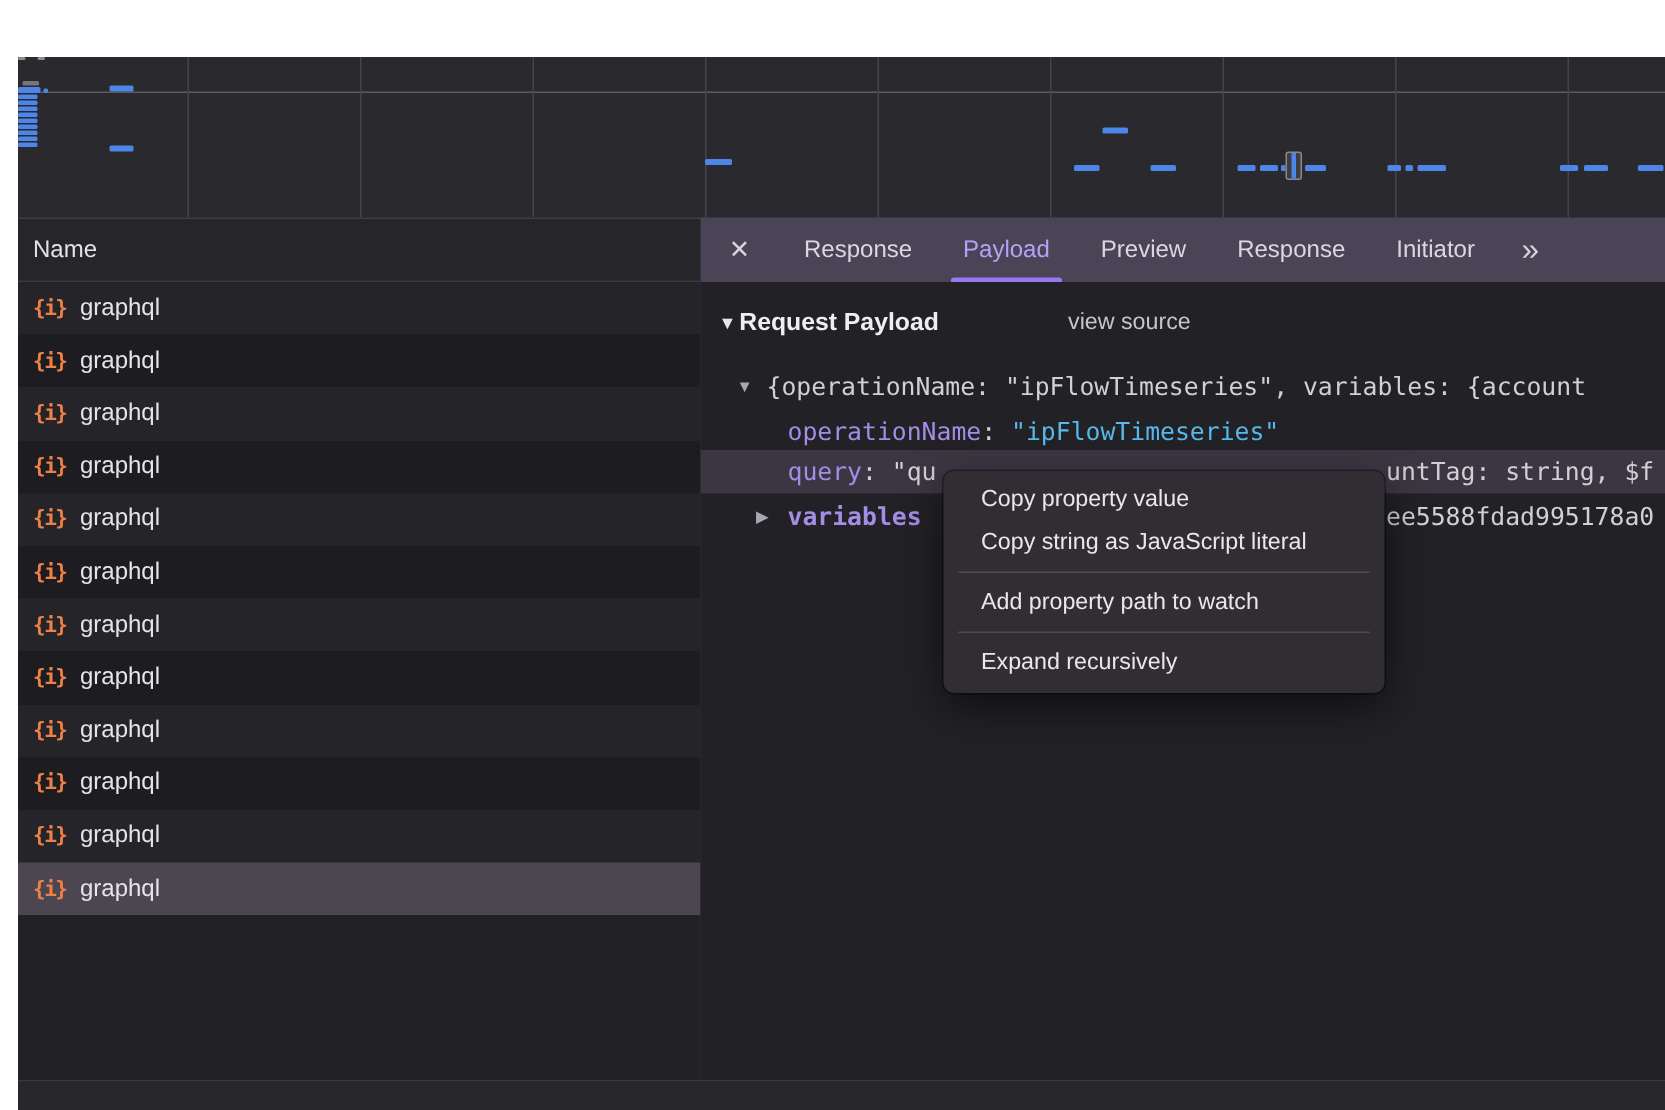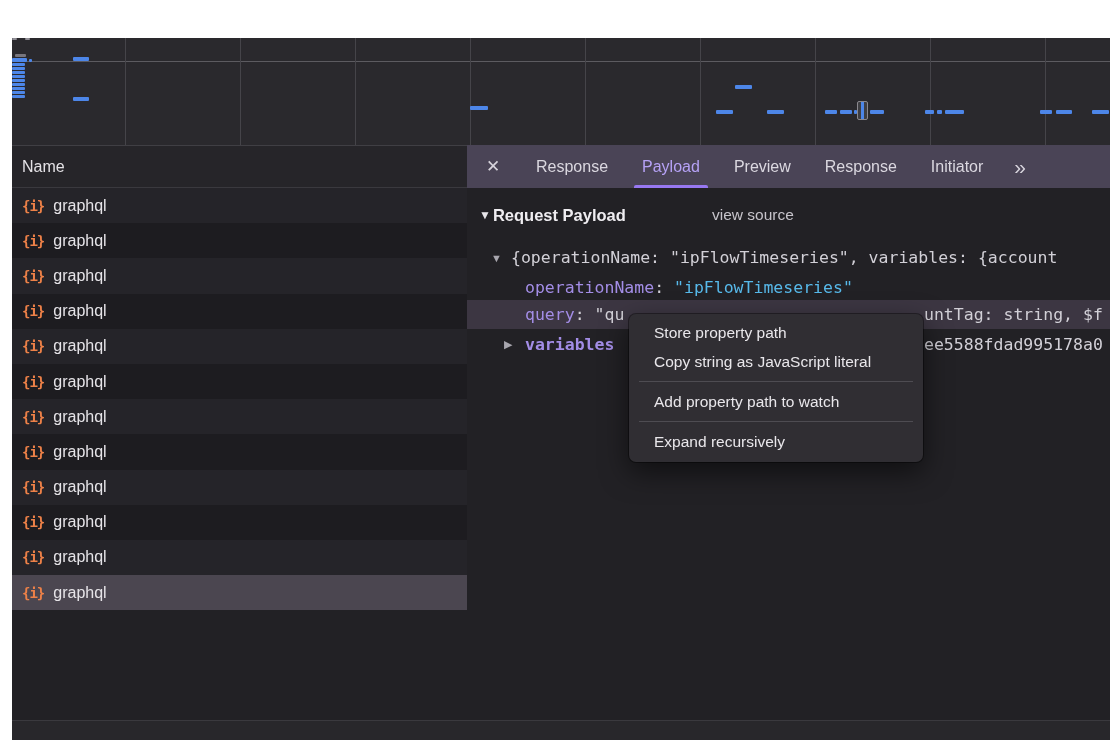"Store property path" div.menu-item { text: Store property path -> Copy property value }
